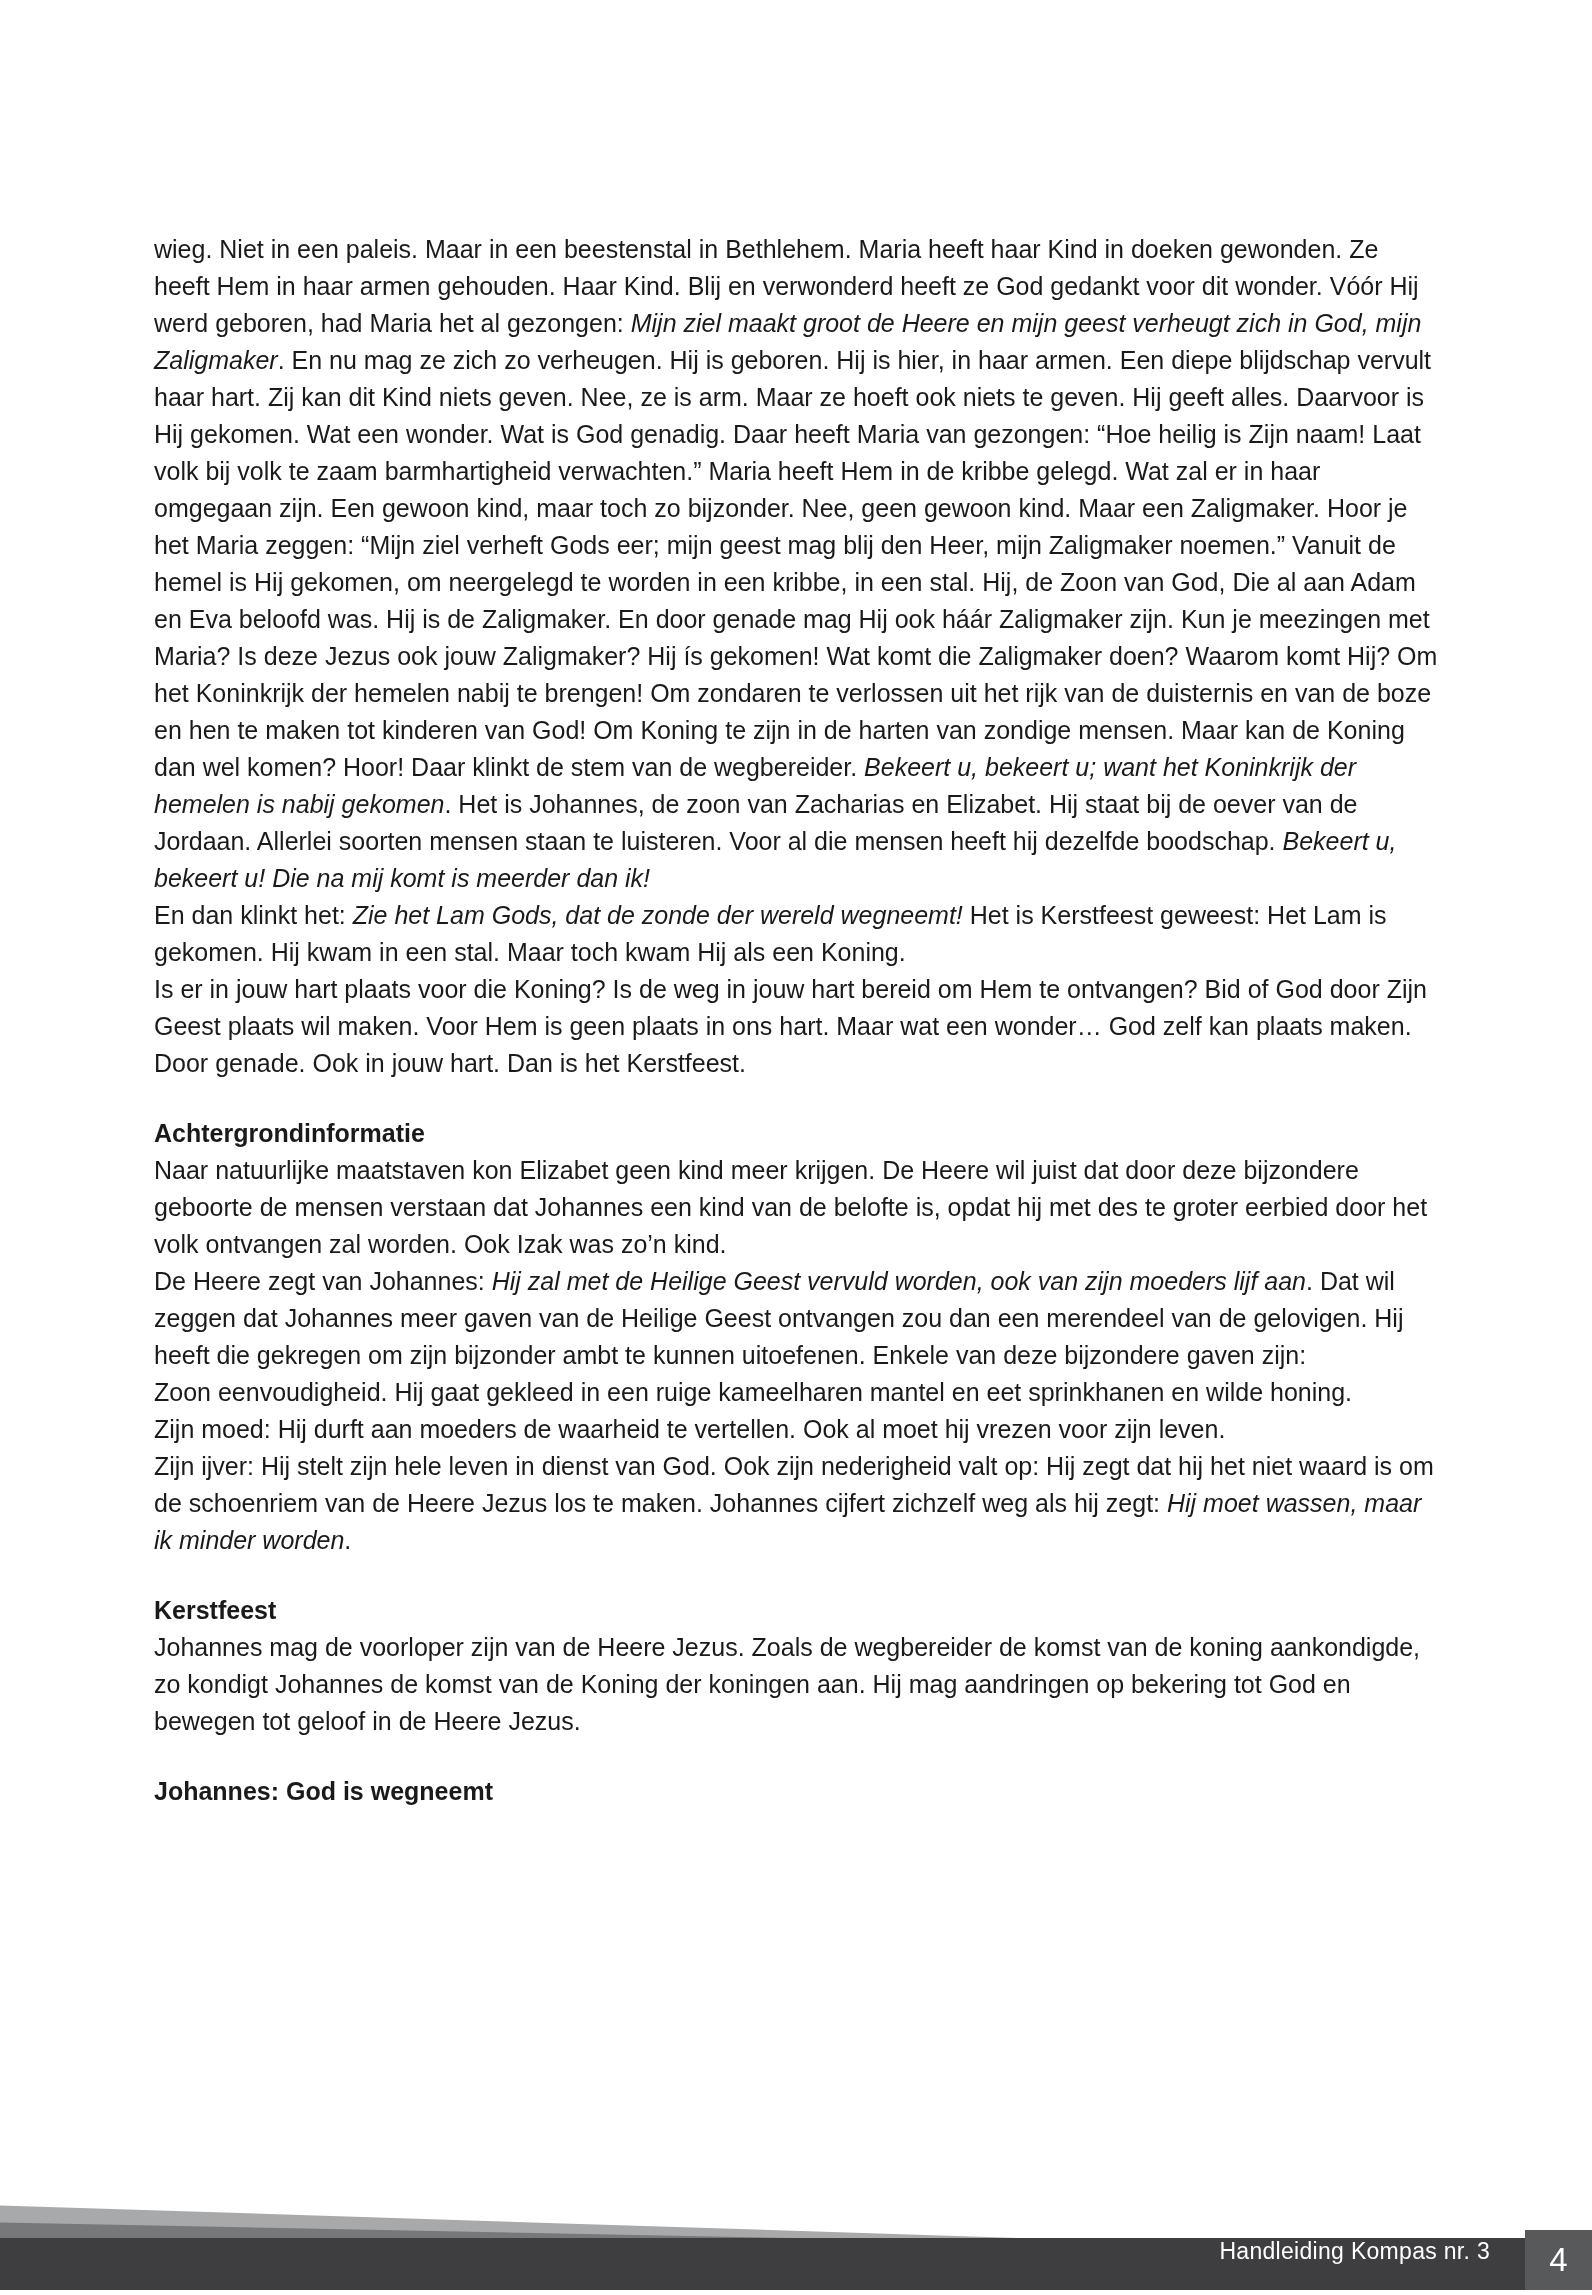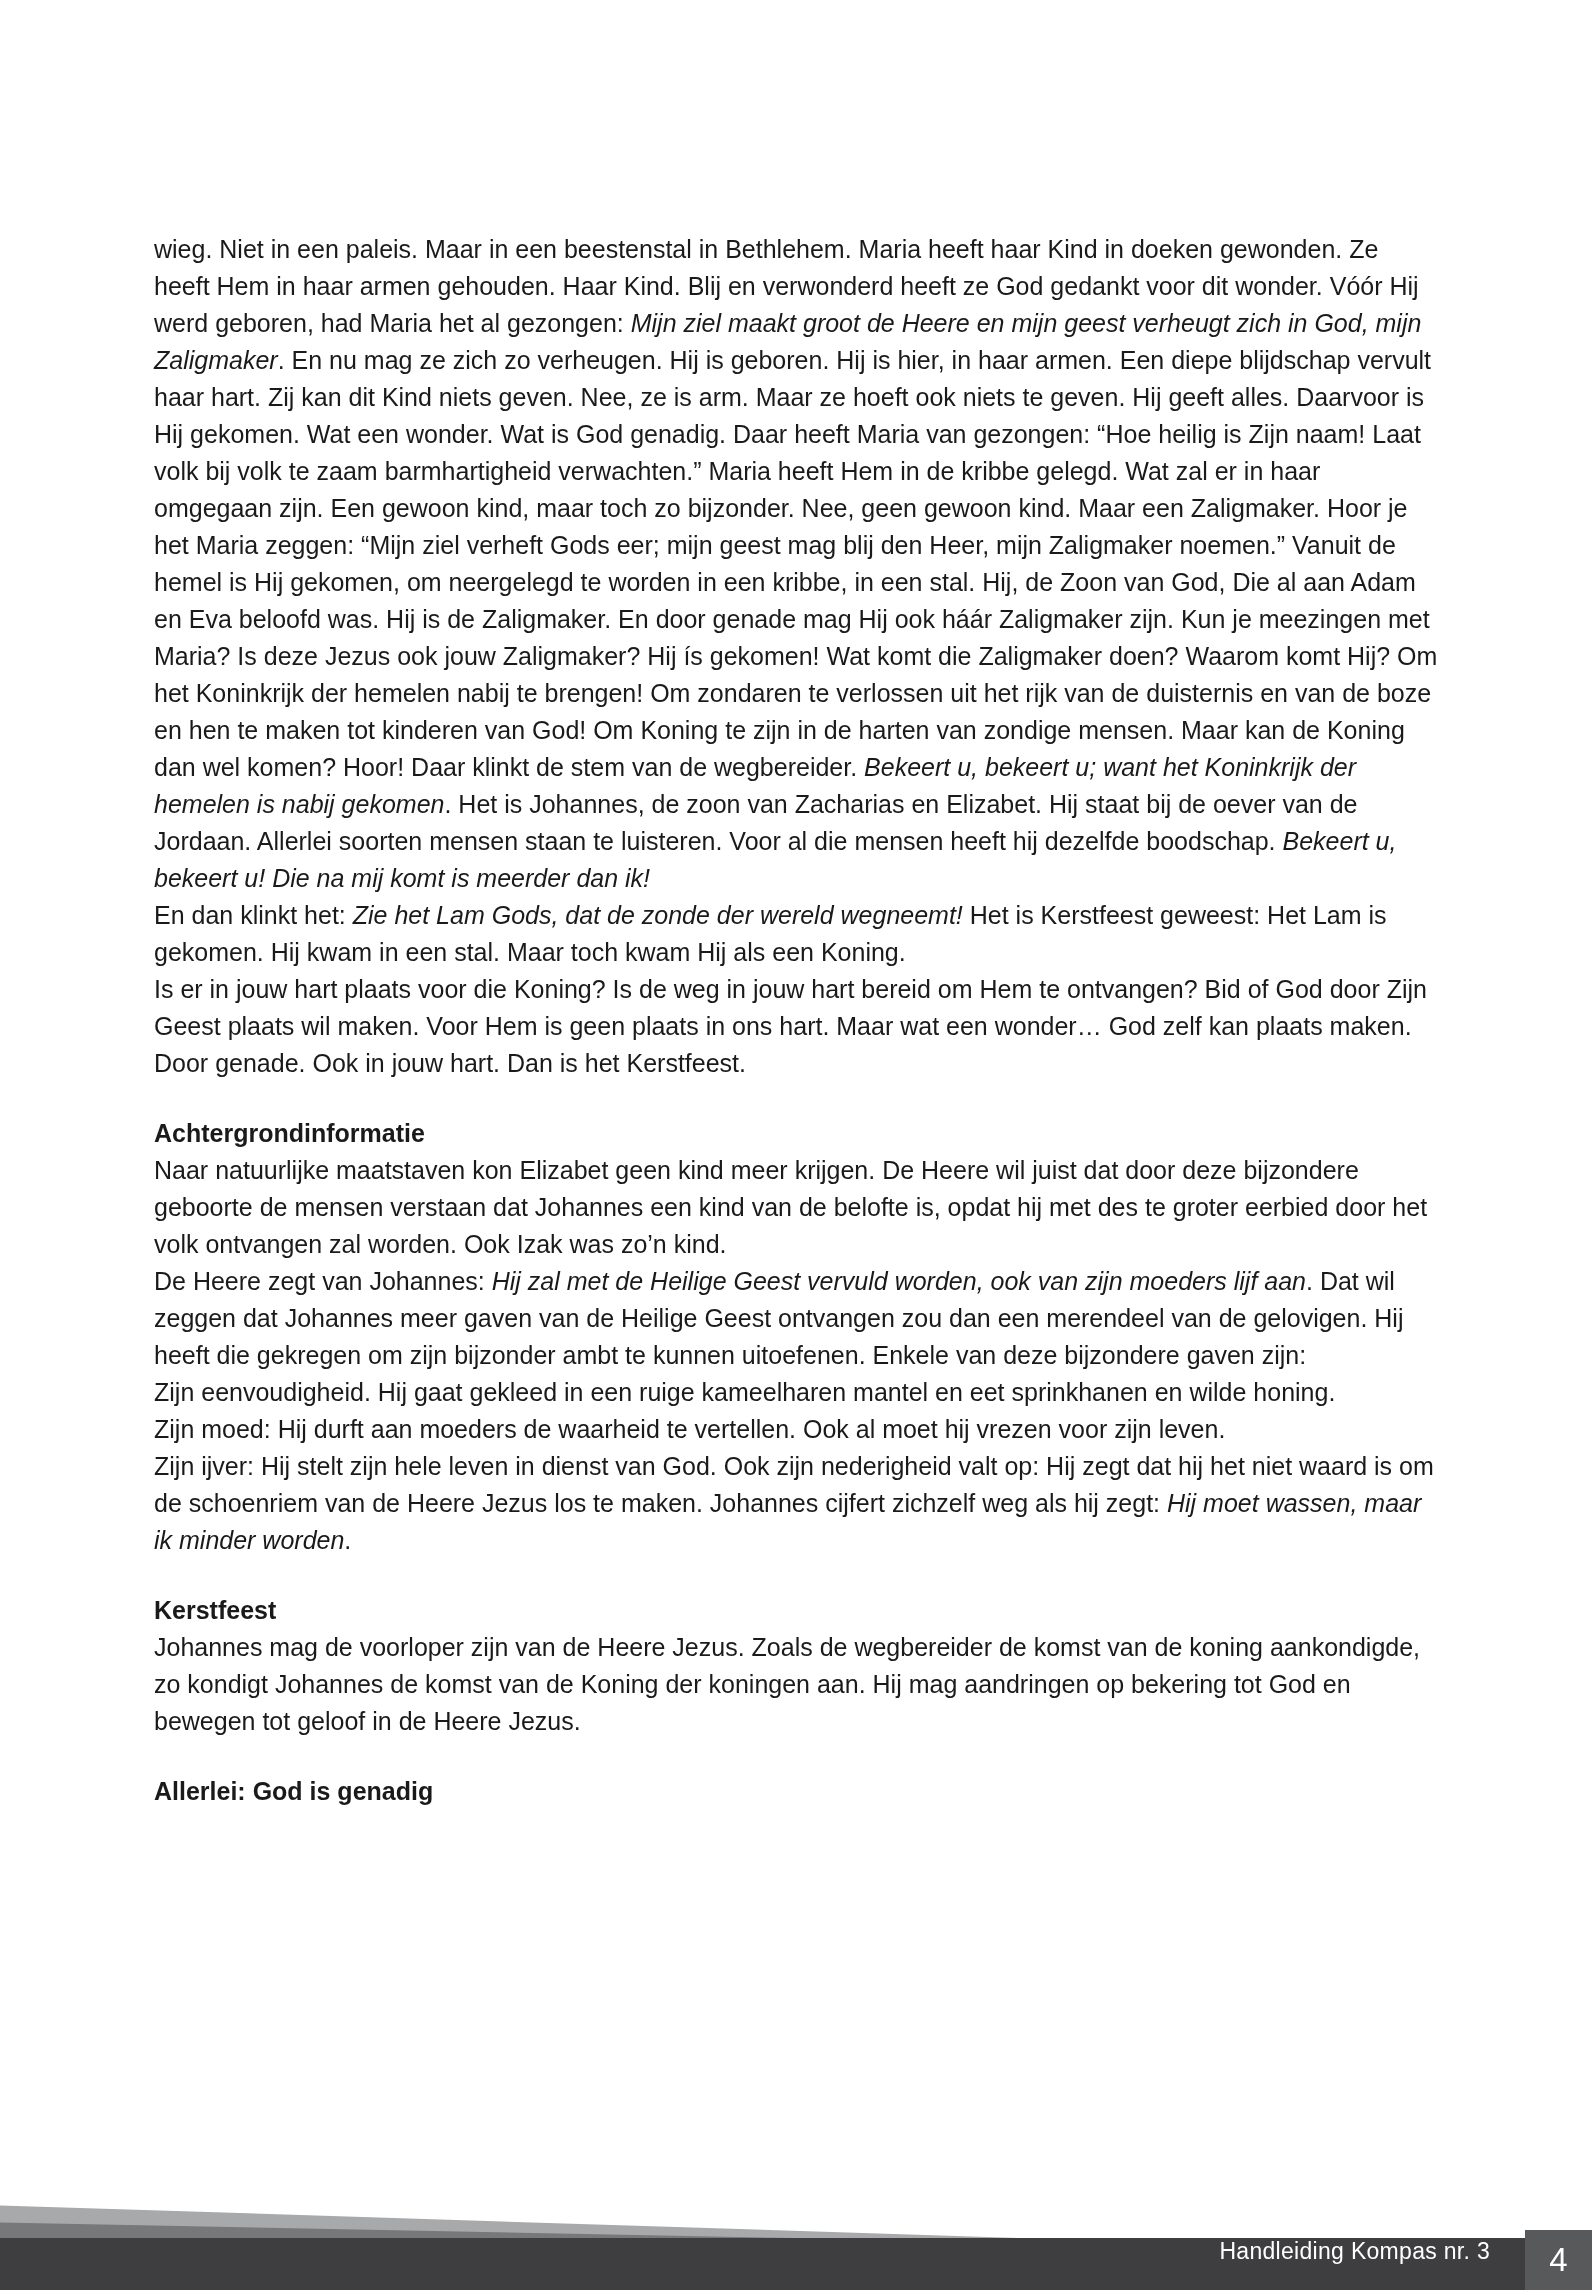"Zijn eenvoudigheid. Hij gaat gekleed" span { text: Zijn -> Zoon }
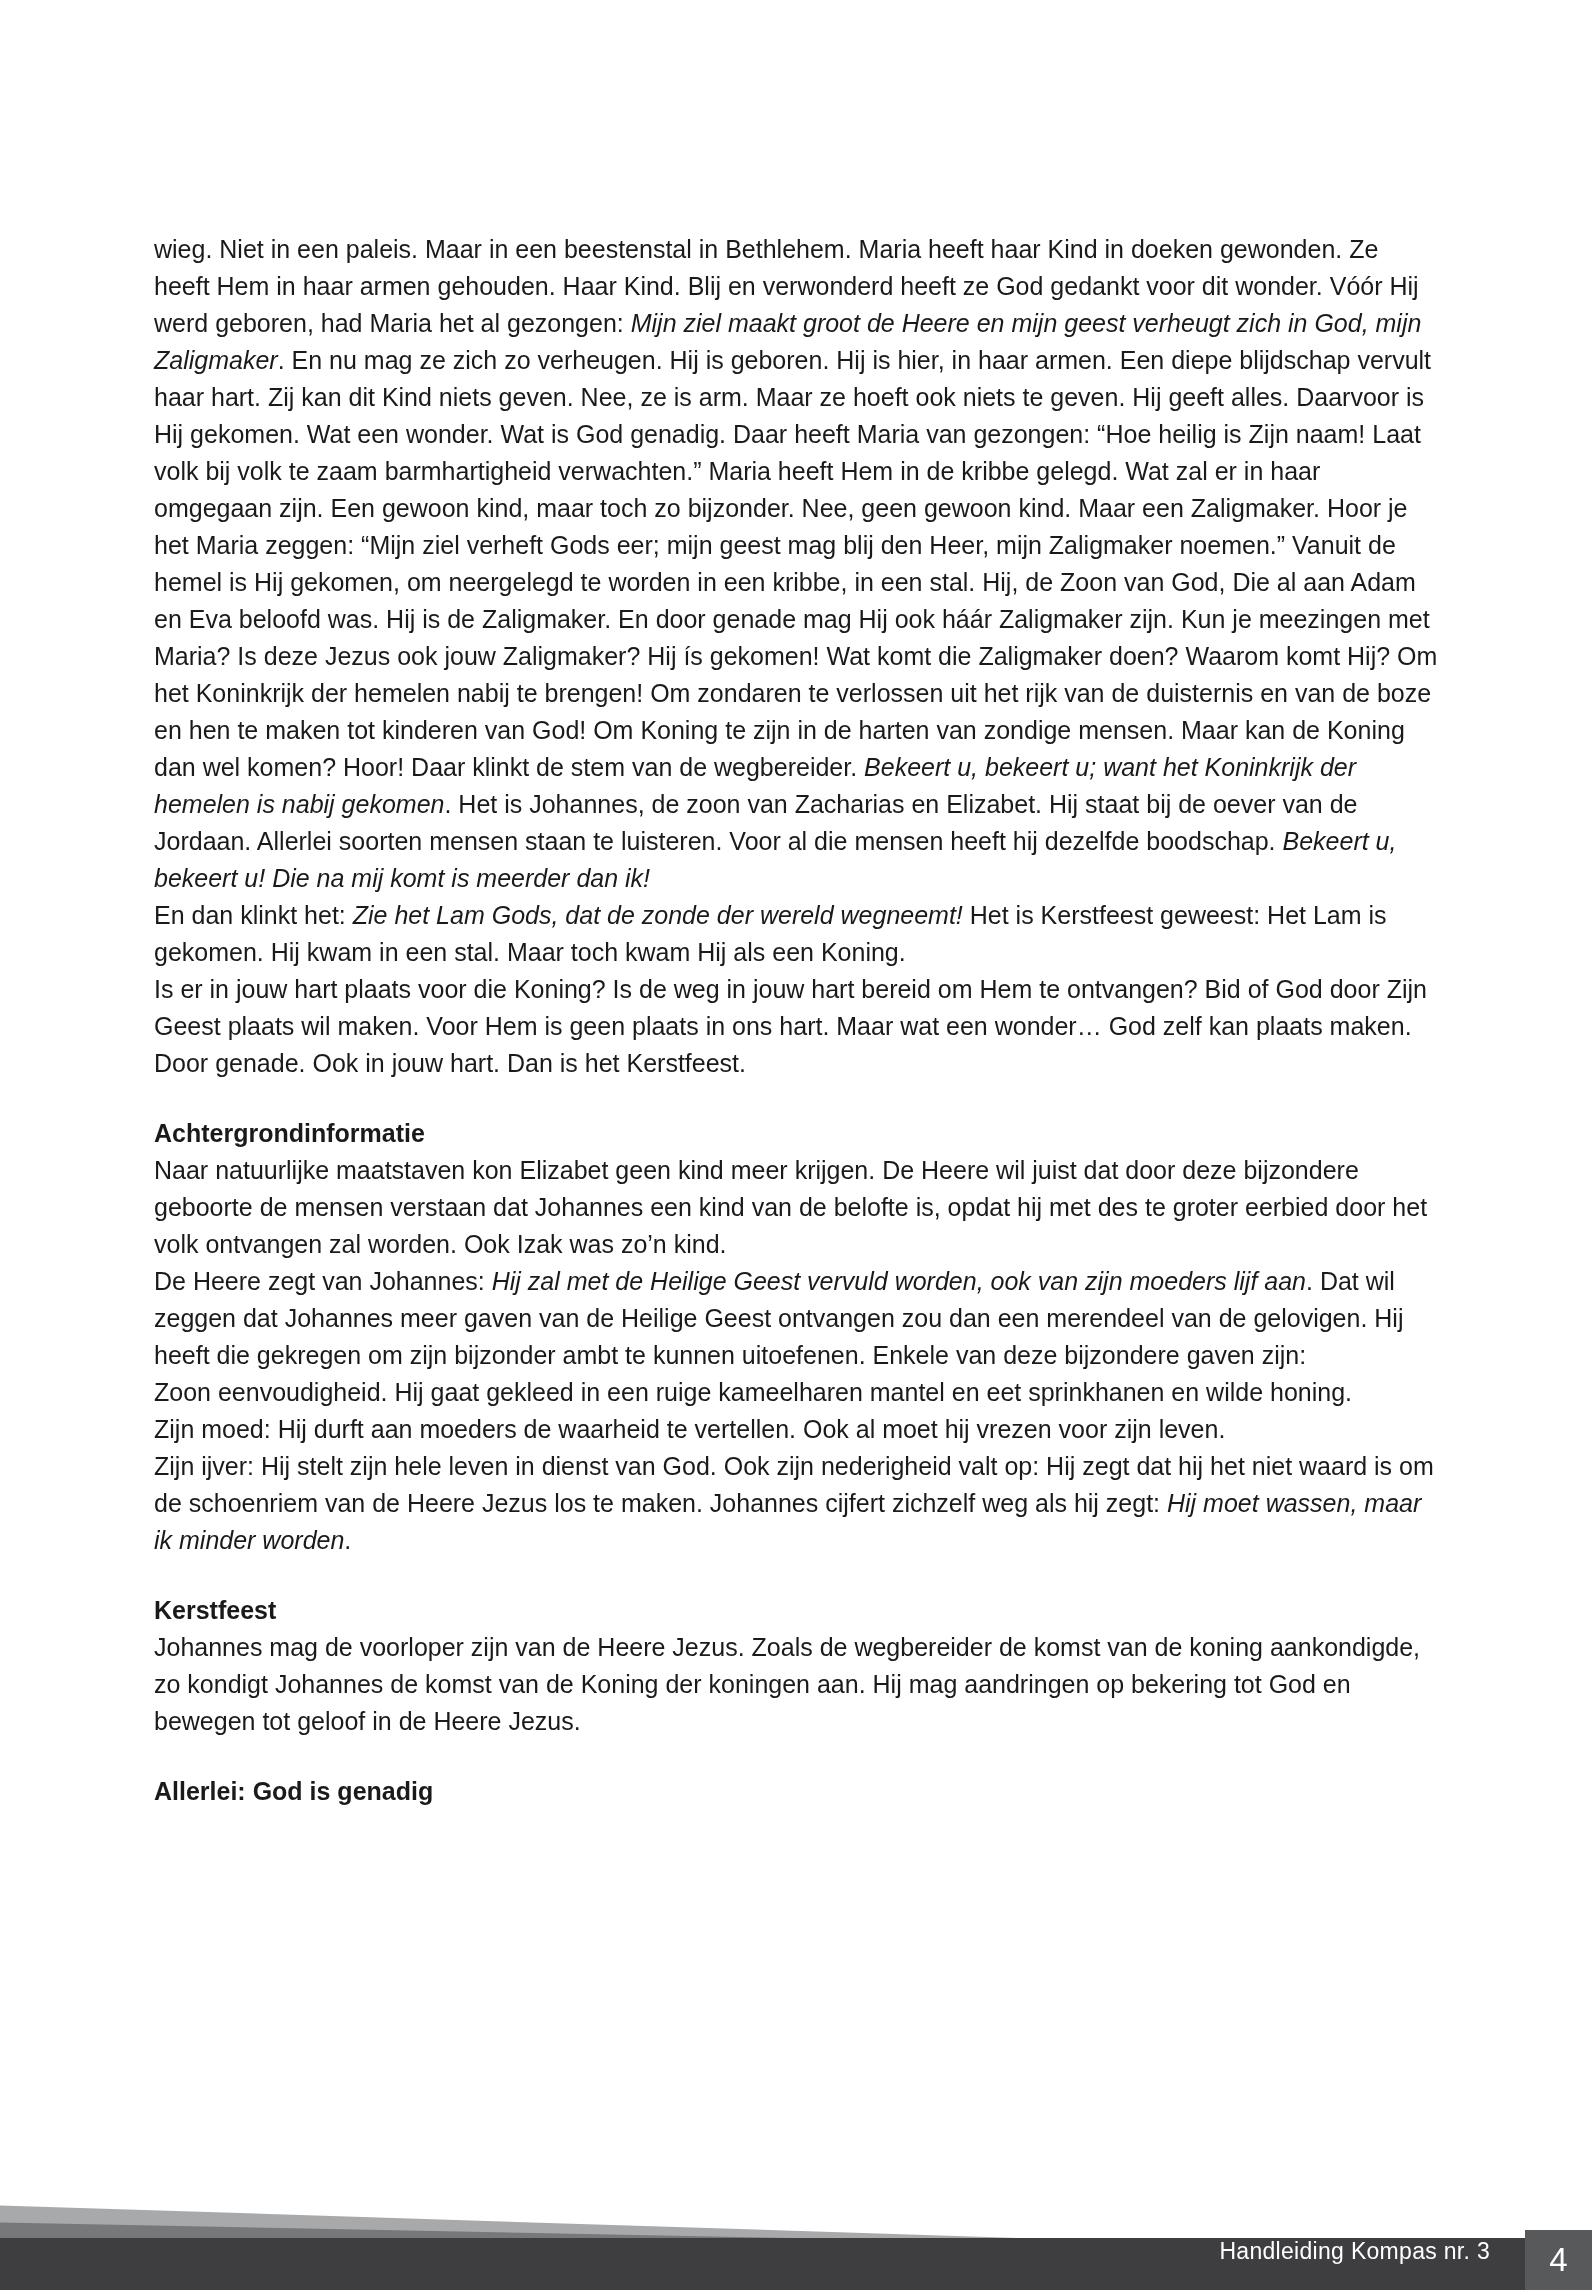"Allerlei: God is genadig" span { text: Allerlei: God is genadig -> Johannes: God is wegneemt }
